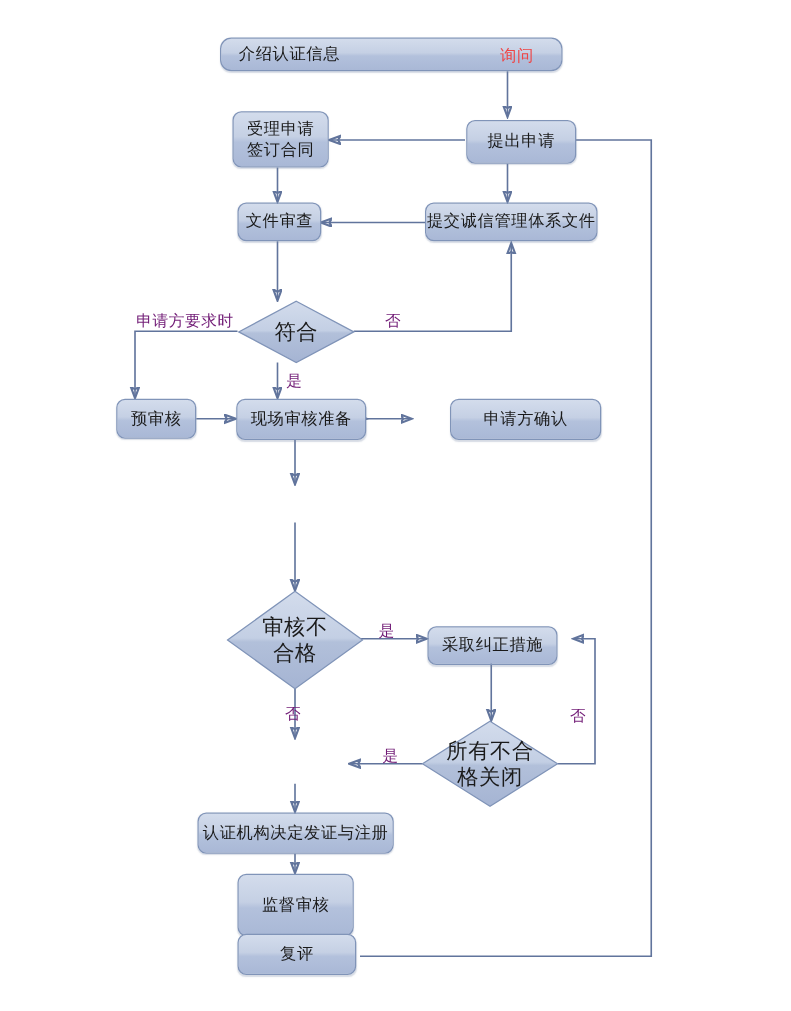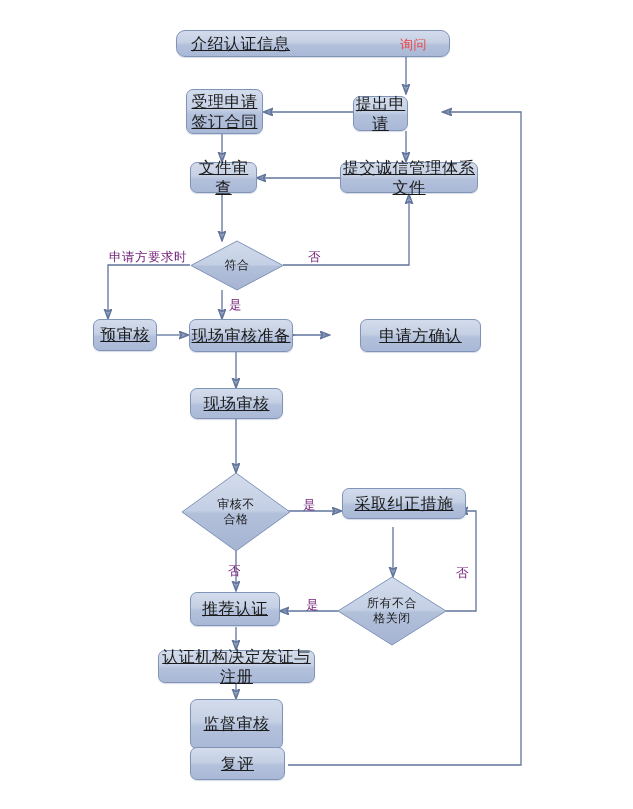"介绍认证信息" .node { font-size: 16px -> 13px; text-decoration: underline -> none }
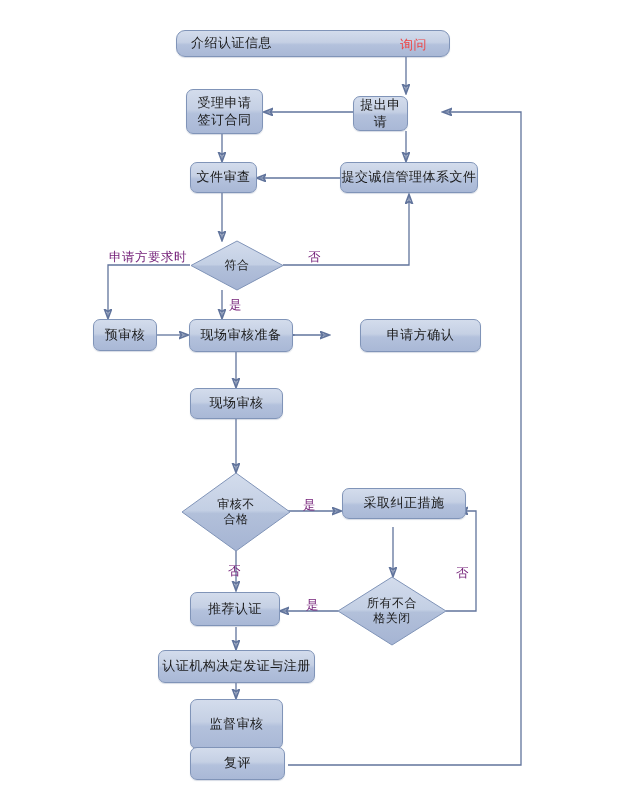"提出申请" div.node { left: 353px -> 373px; width: 55px -> 88px }
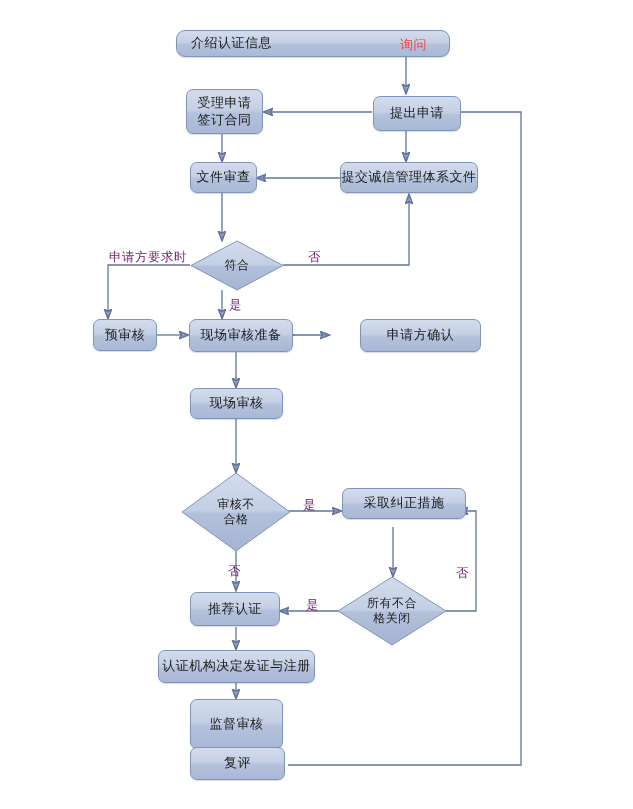"符合" .diamond-label { font-size: 12px -> 17px }
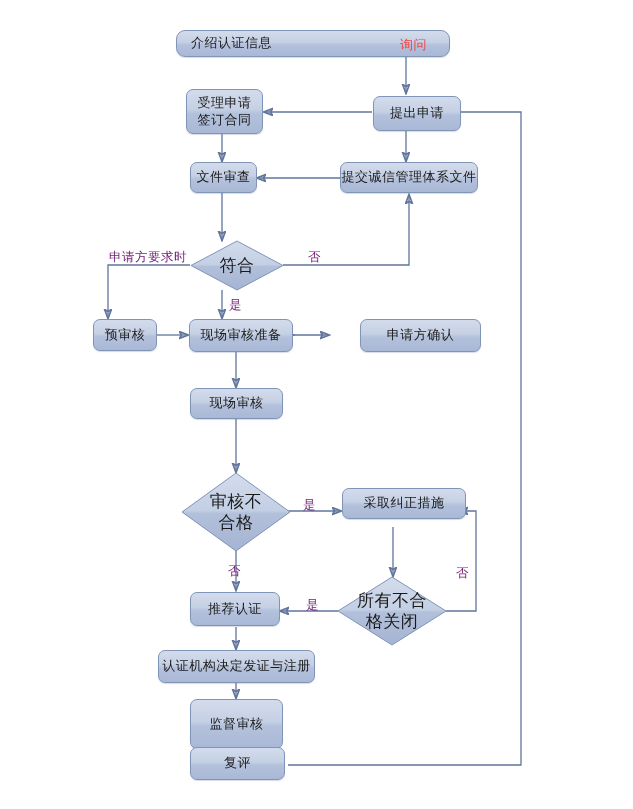"现场审核" div.node { html: <div> <span>现场审核</span> </div> -> none }
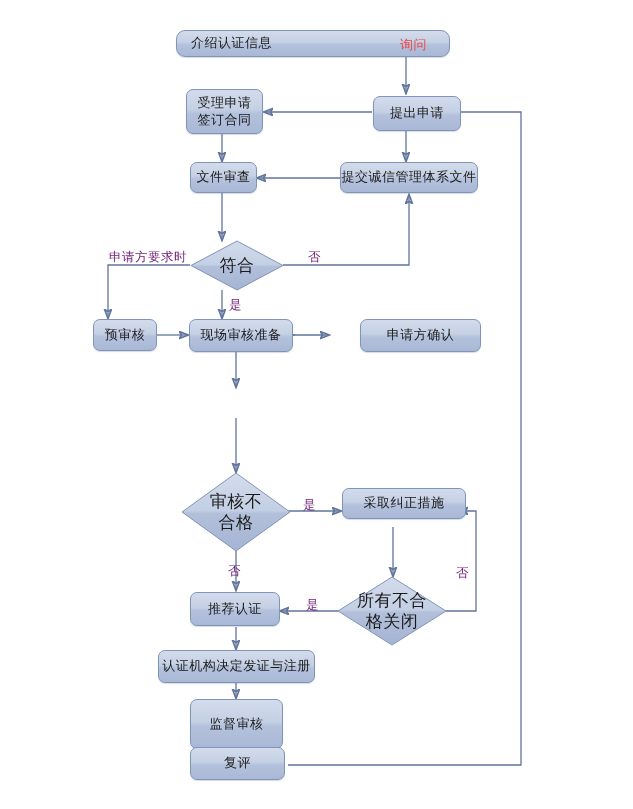"采取纠正措施" div.node { top: 488px -> 501px; width: 124px -> 104px }
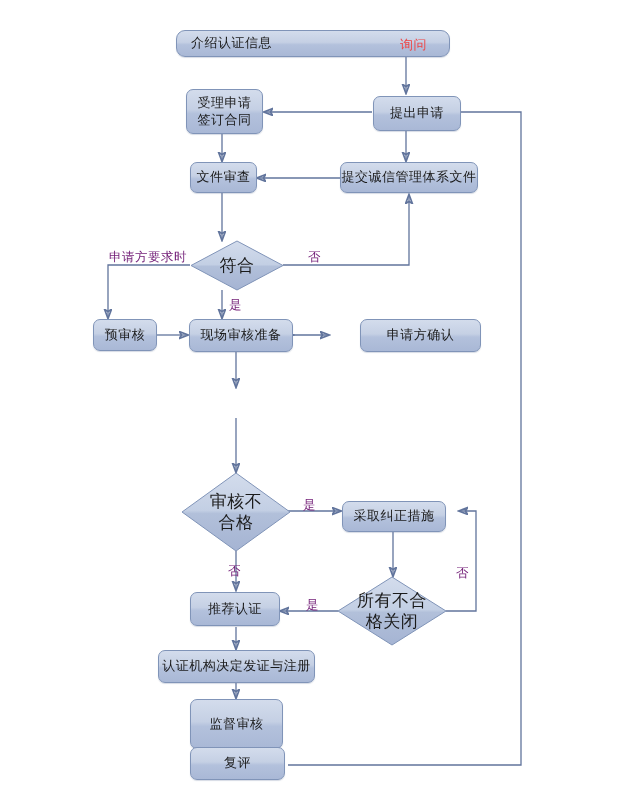"推荐认证" div.node { html: <div> <span>推荐认证</span> </div> -> none }
